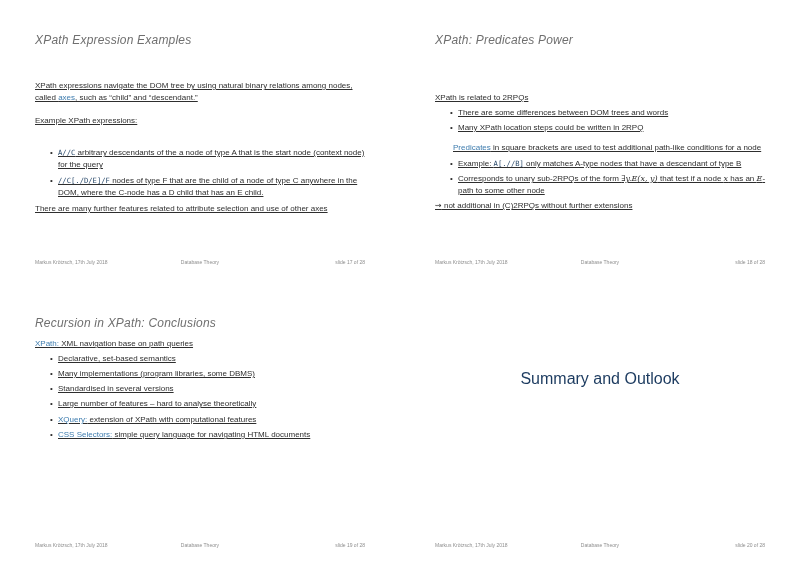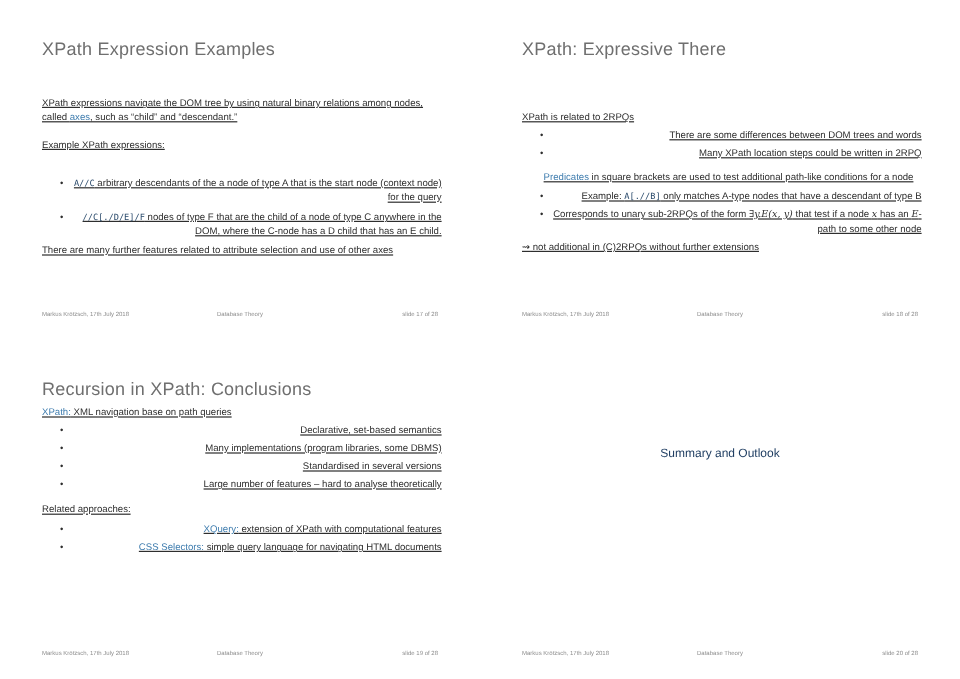"XPath Expression Examples" .slide-title { font-size: 15px -> 12px; font-style: none -> italic }
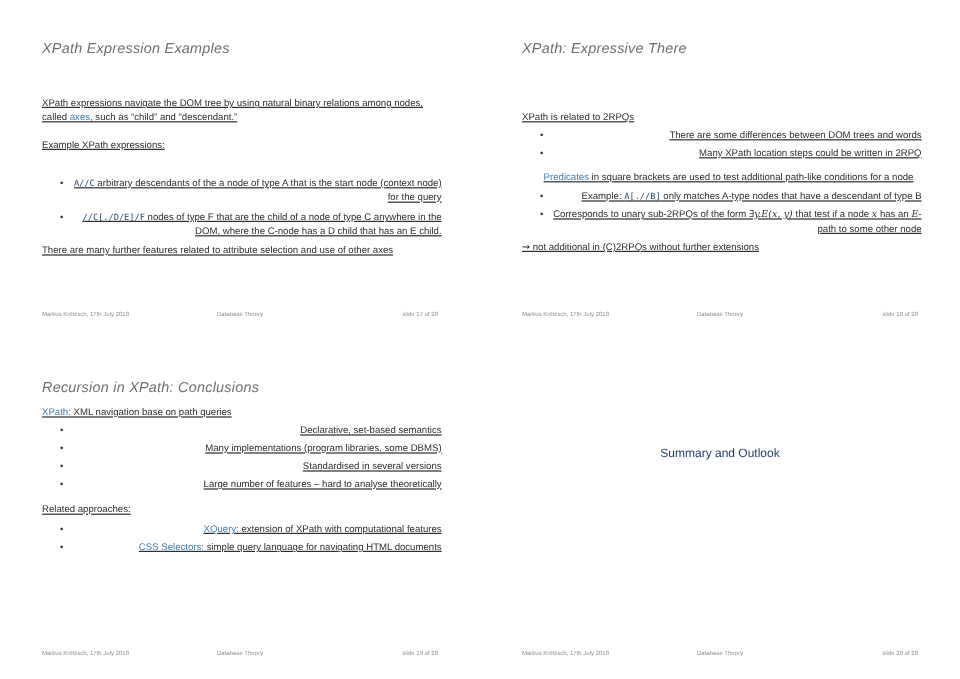"XPath: Expressive There" h1.slide-title { text: Expressive There -> Predicates Power }
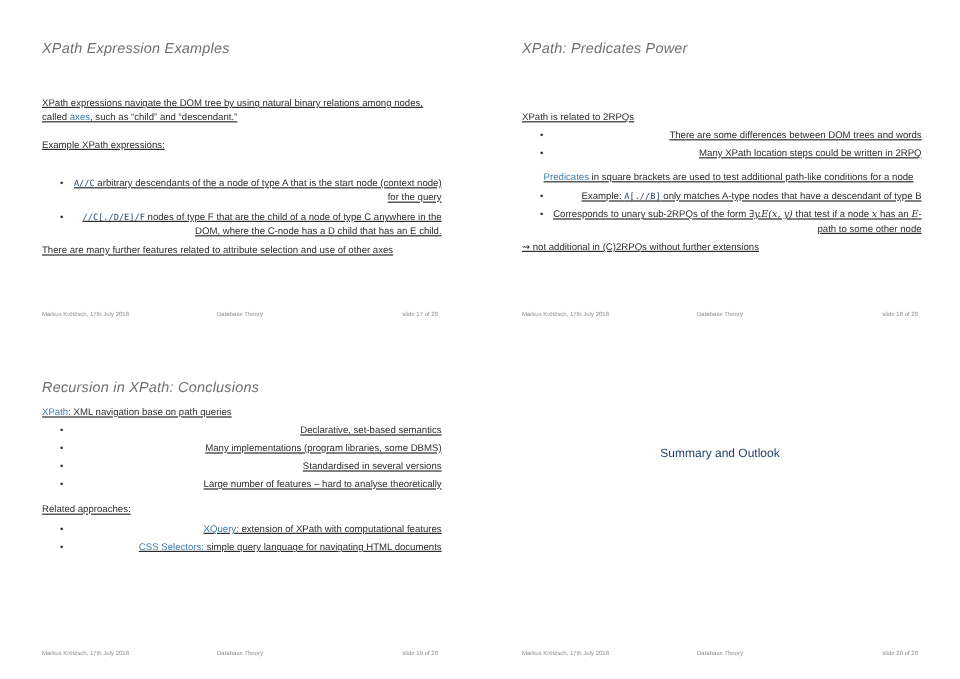"There are some differences between" .bullets { text-align: right -> none }
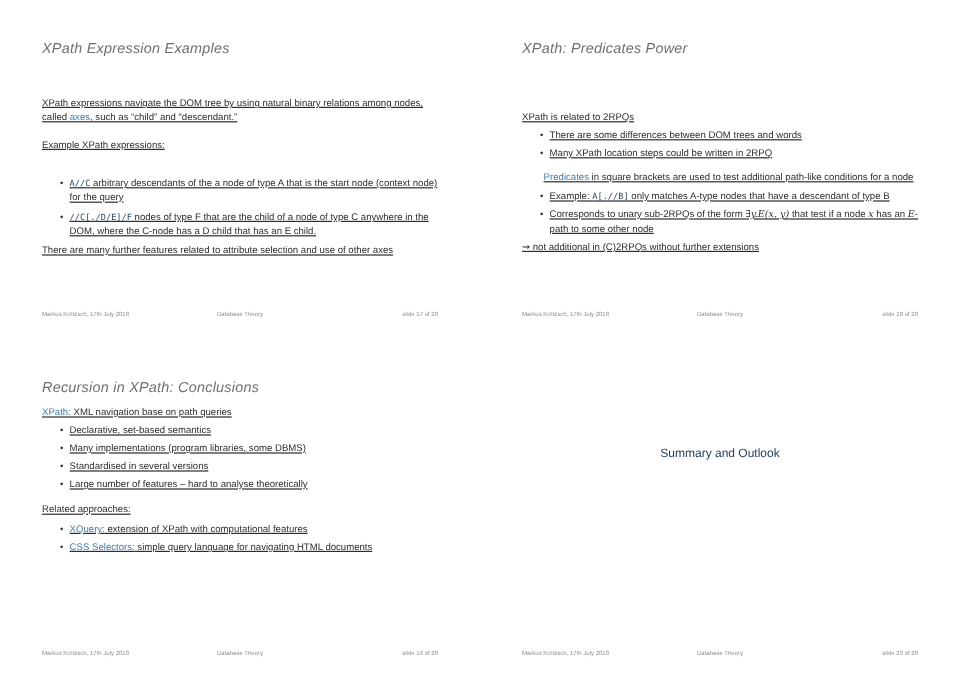"Summary and Outlook" .section-title { font-size: 10px -> 16px }
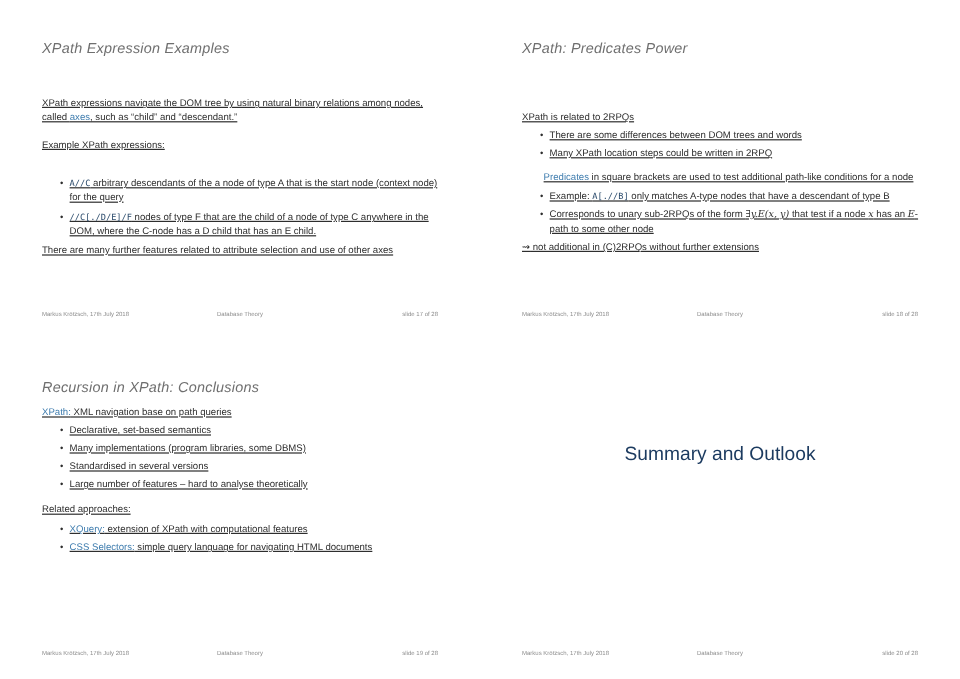"Related approaches:" p.mt9 { html: <p>Related approaches:</p> -> none }
